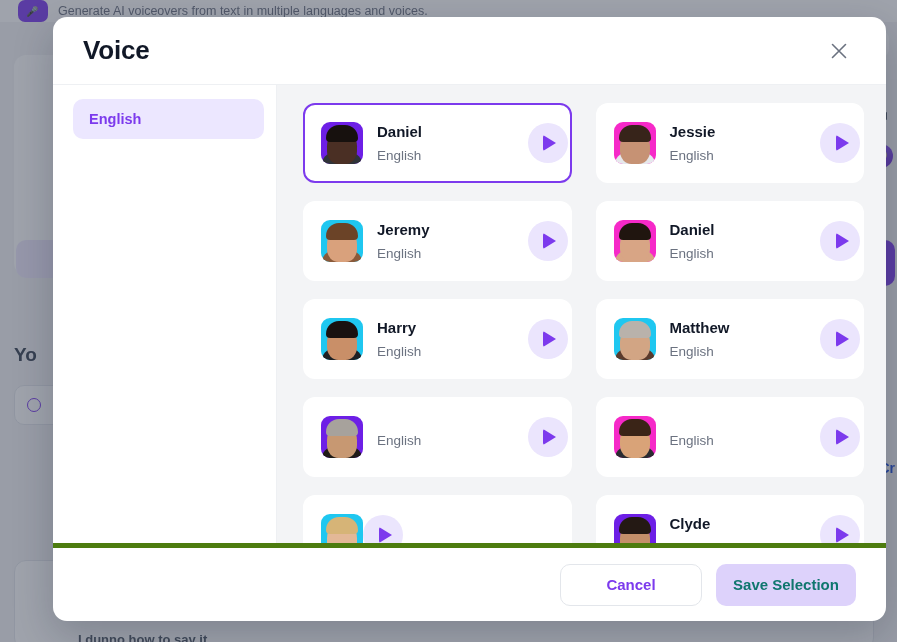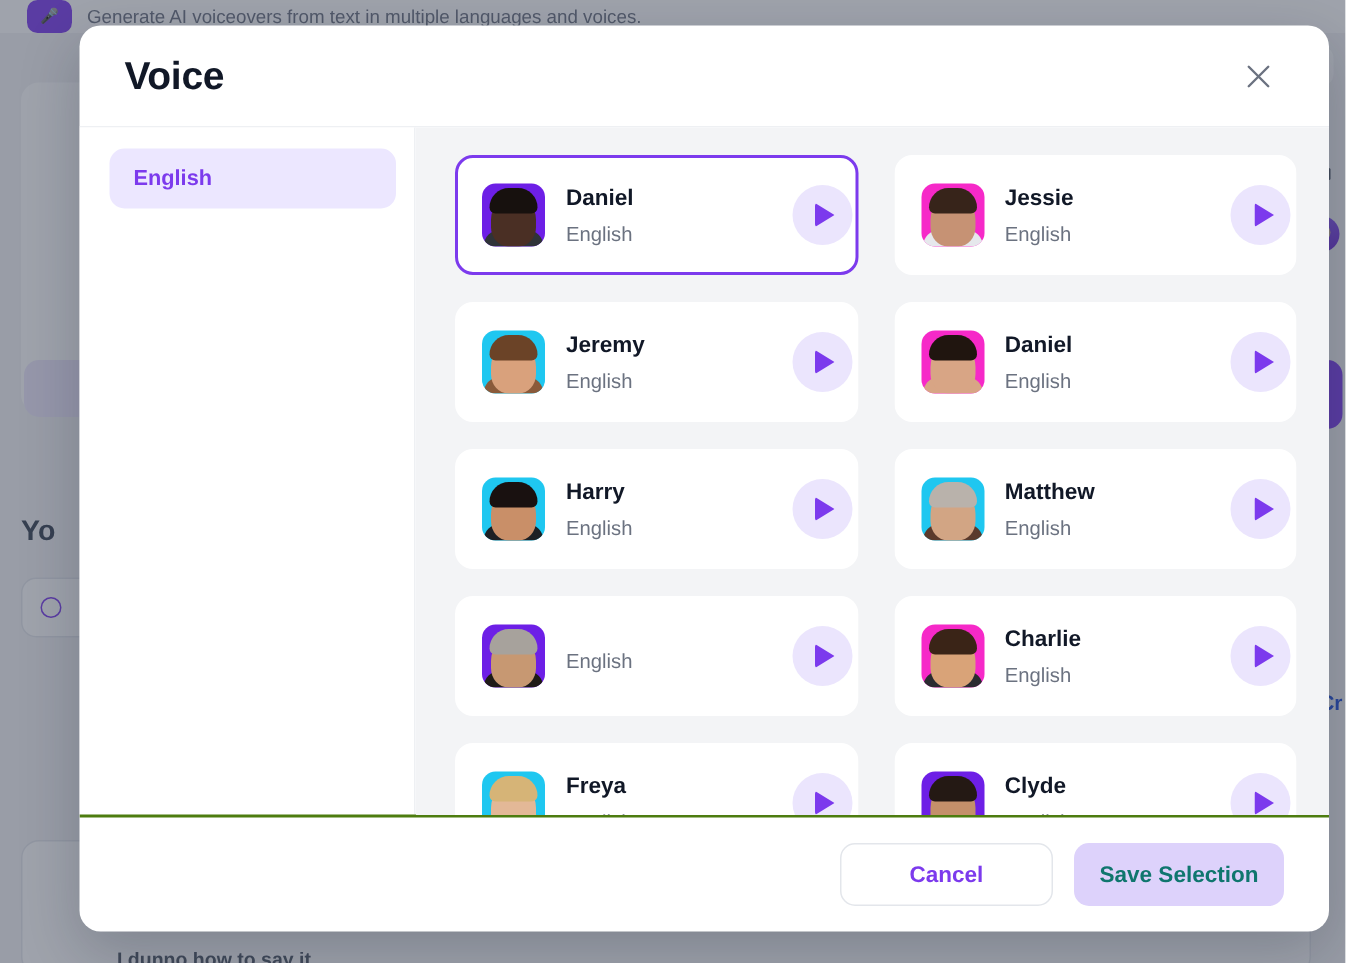"Charlie" div.voice-name { html: <div>Charlie</div> -> none }
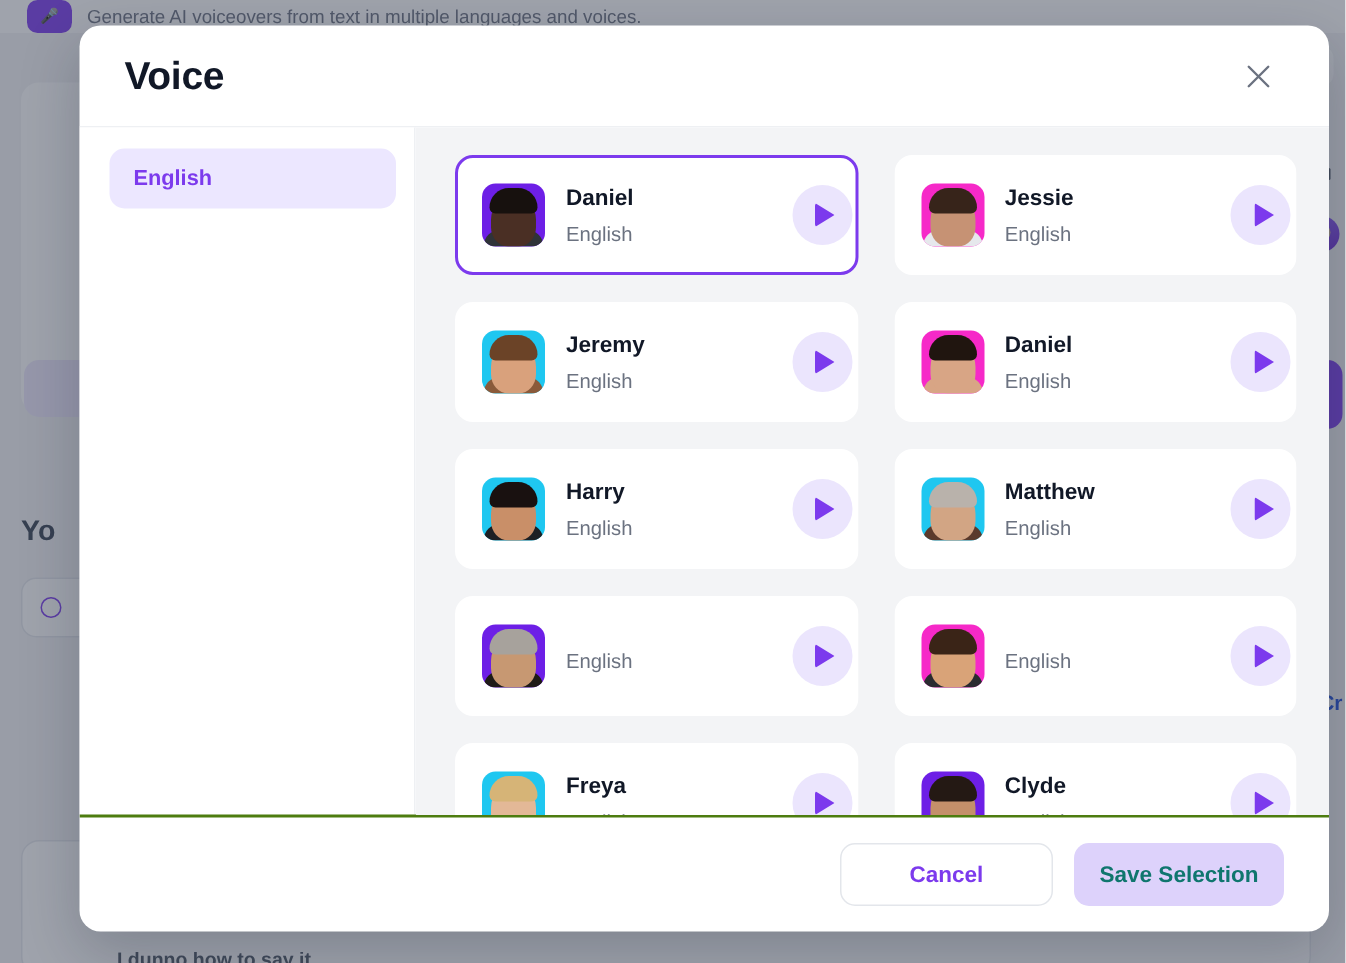"Freya" div.voice-meta { html: <div> <div>Freya</div> <div>English</div> </div> -> none }
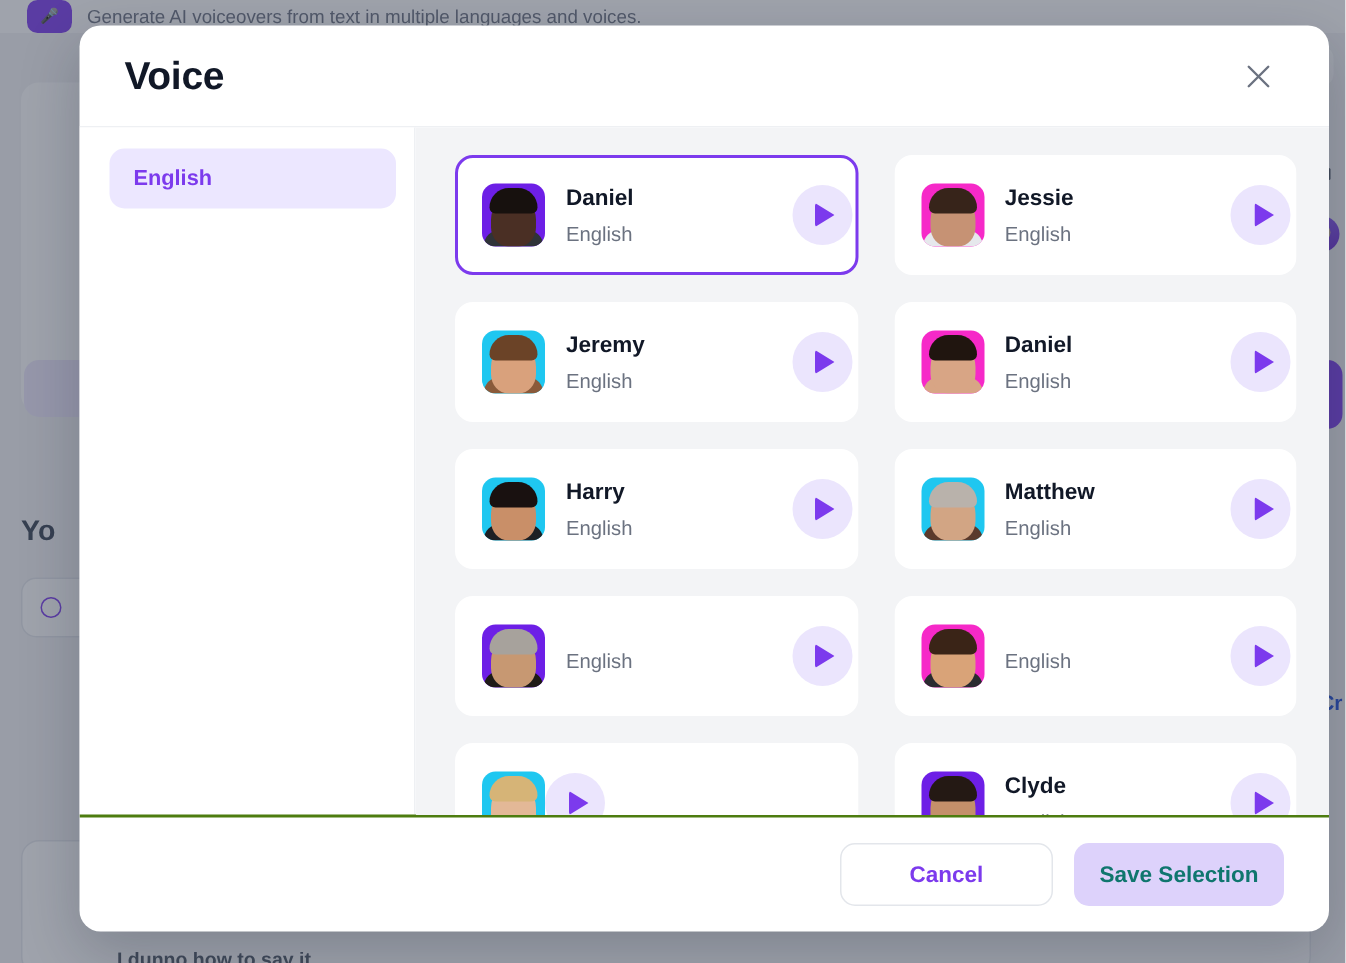"Cancel" .modal-footer { border-top: 2px solid #4d7c0f -> 5px solid #4d7c0f }
